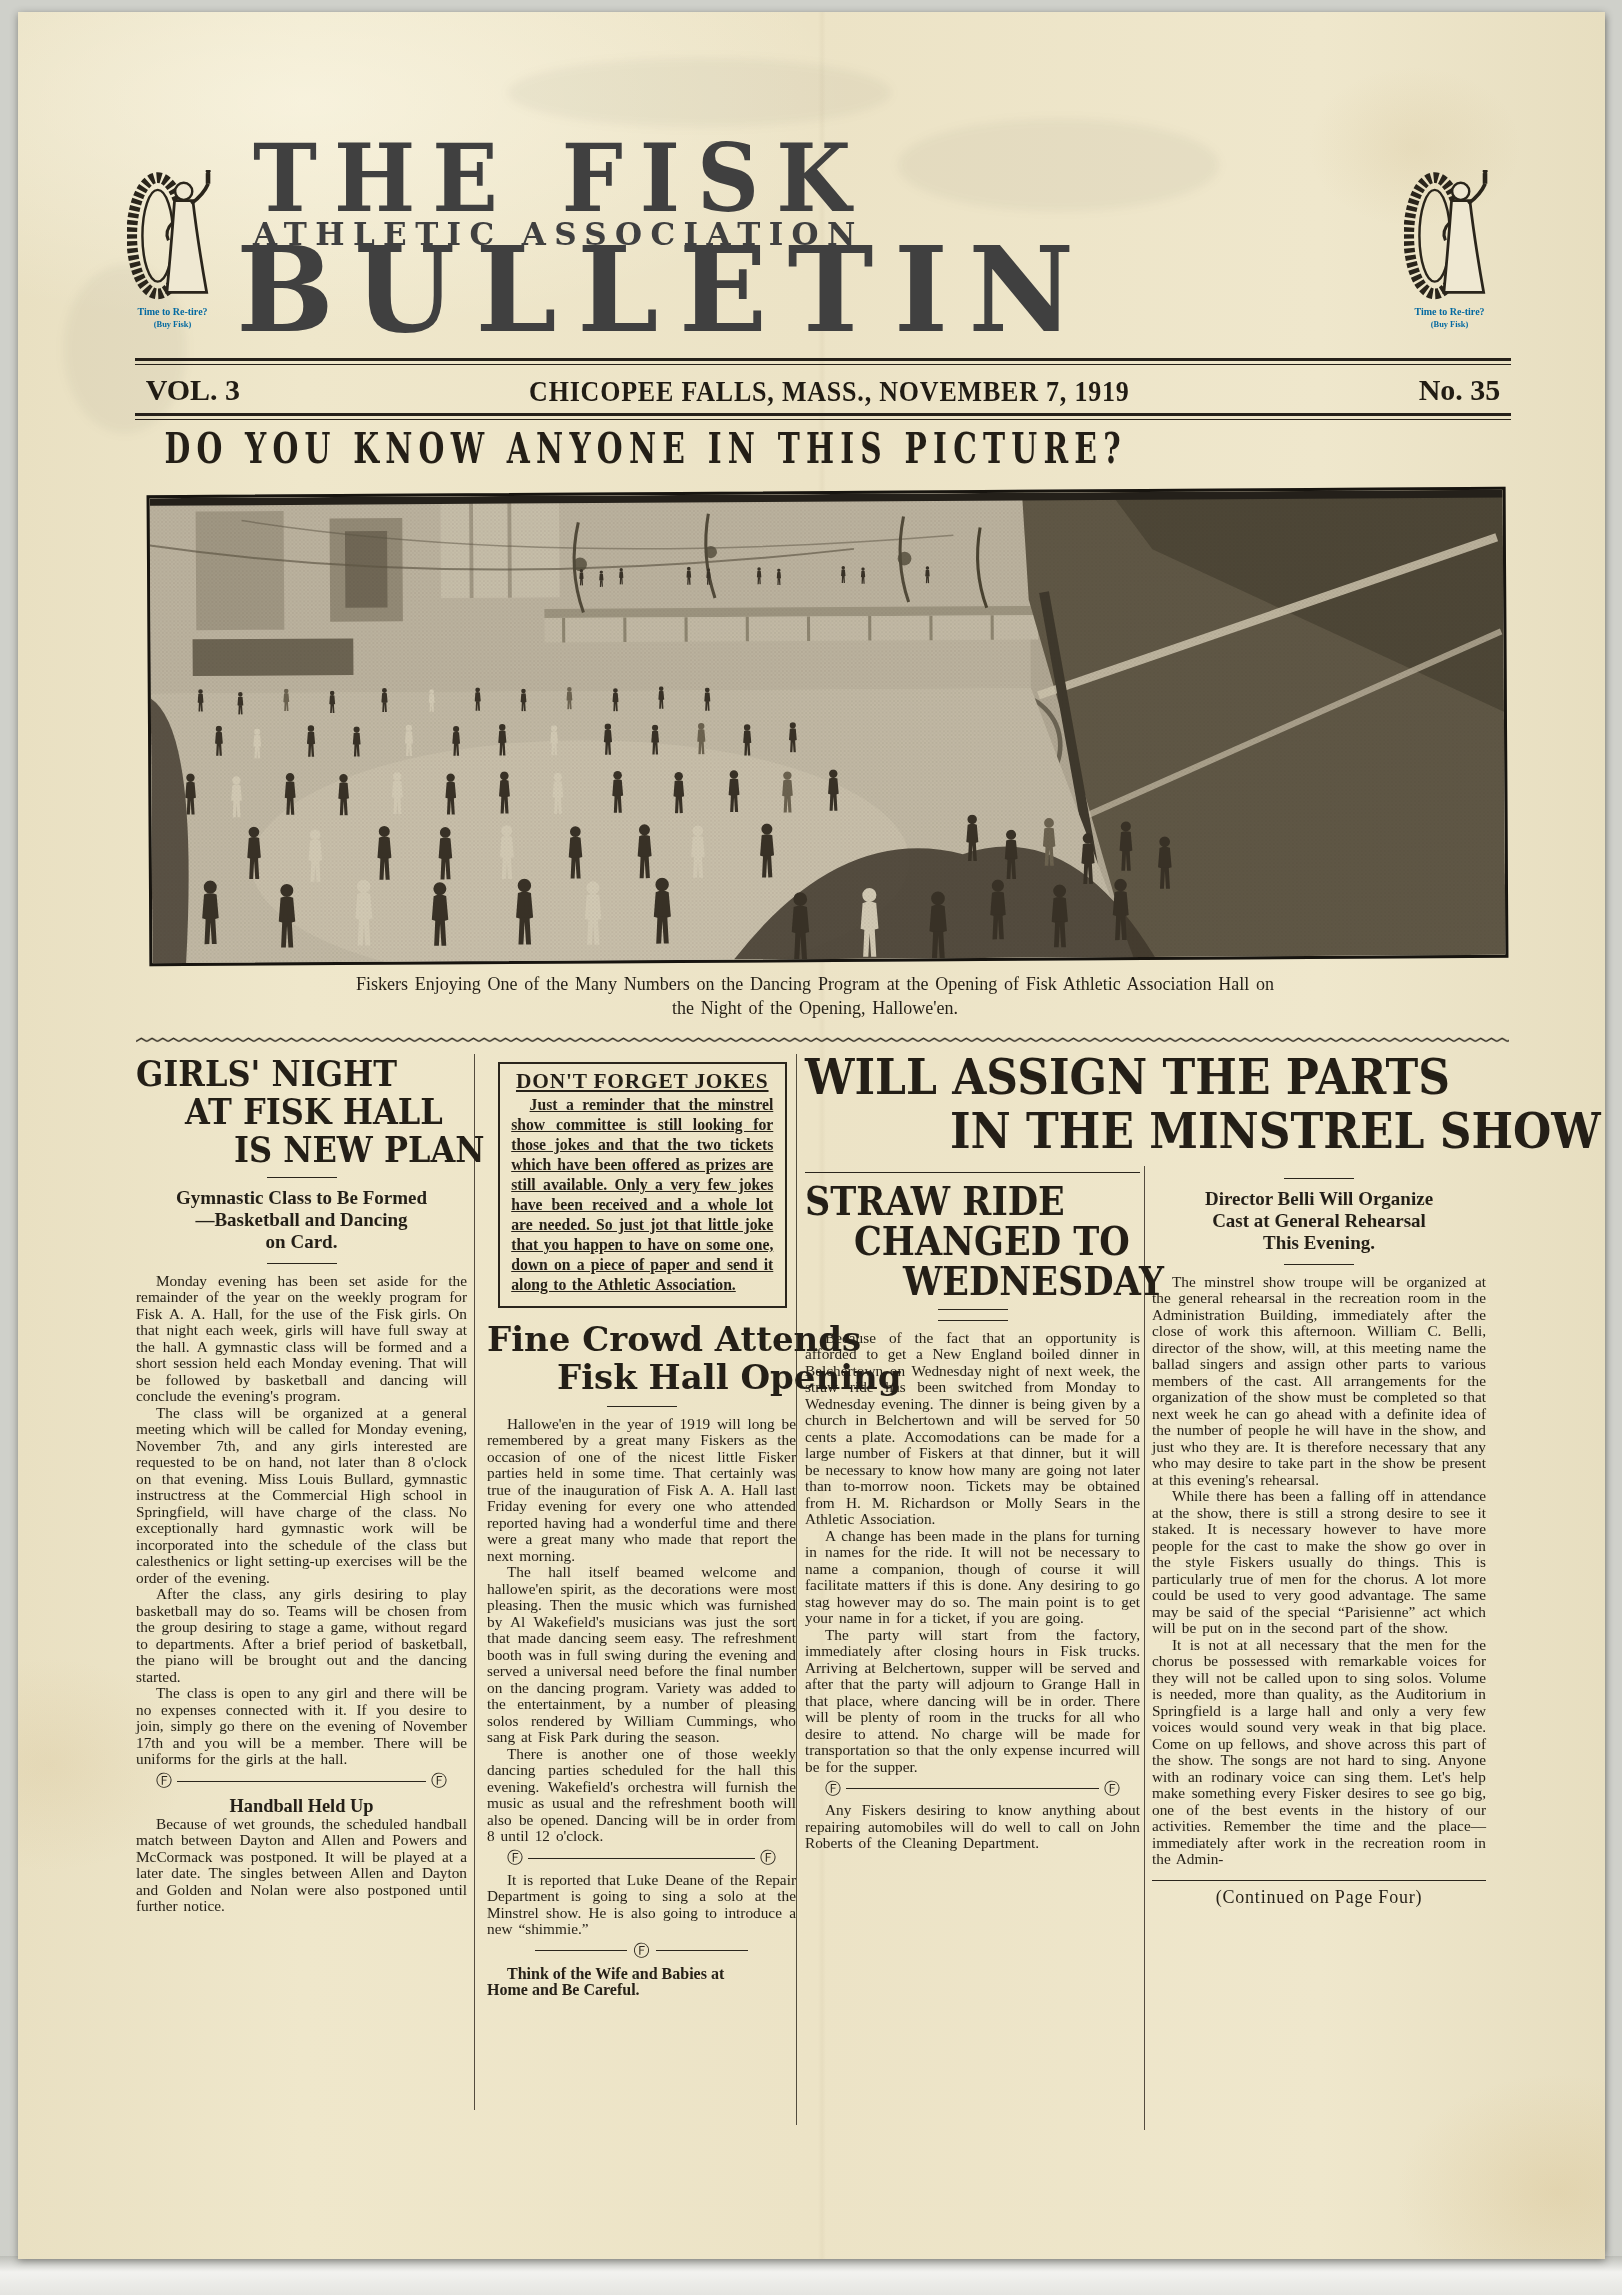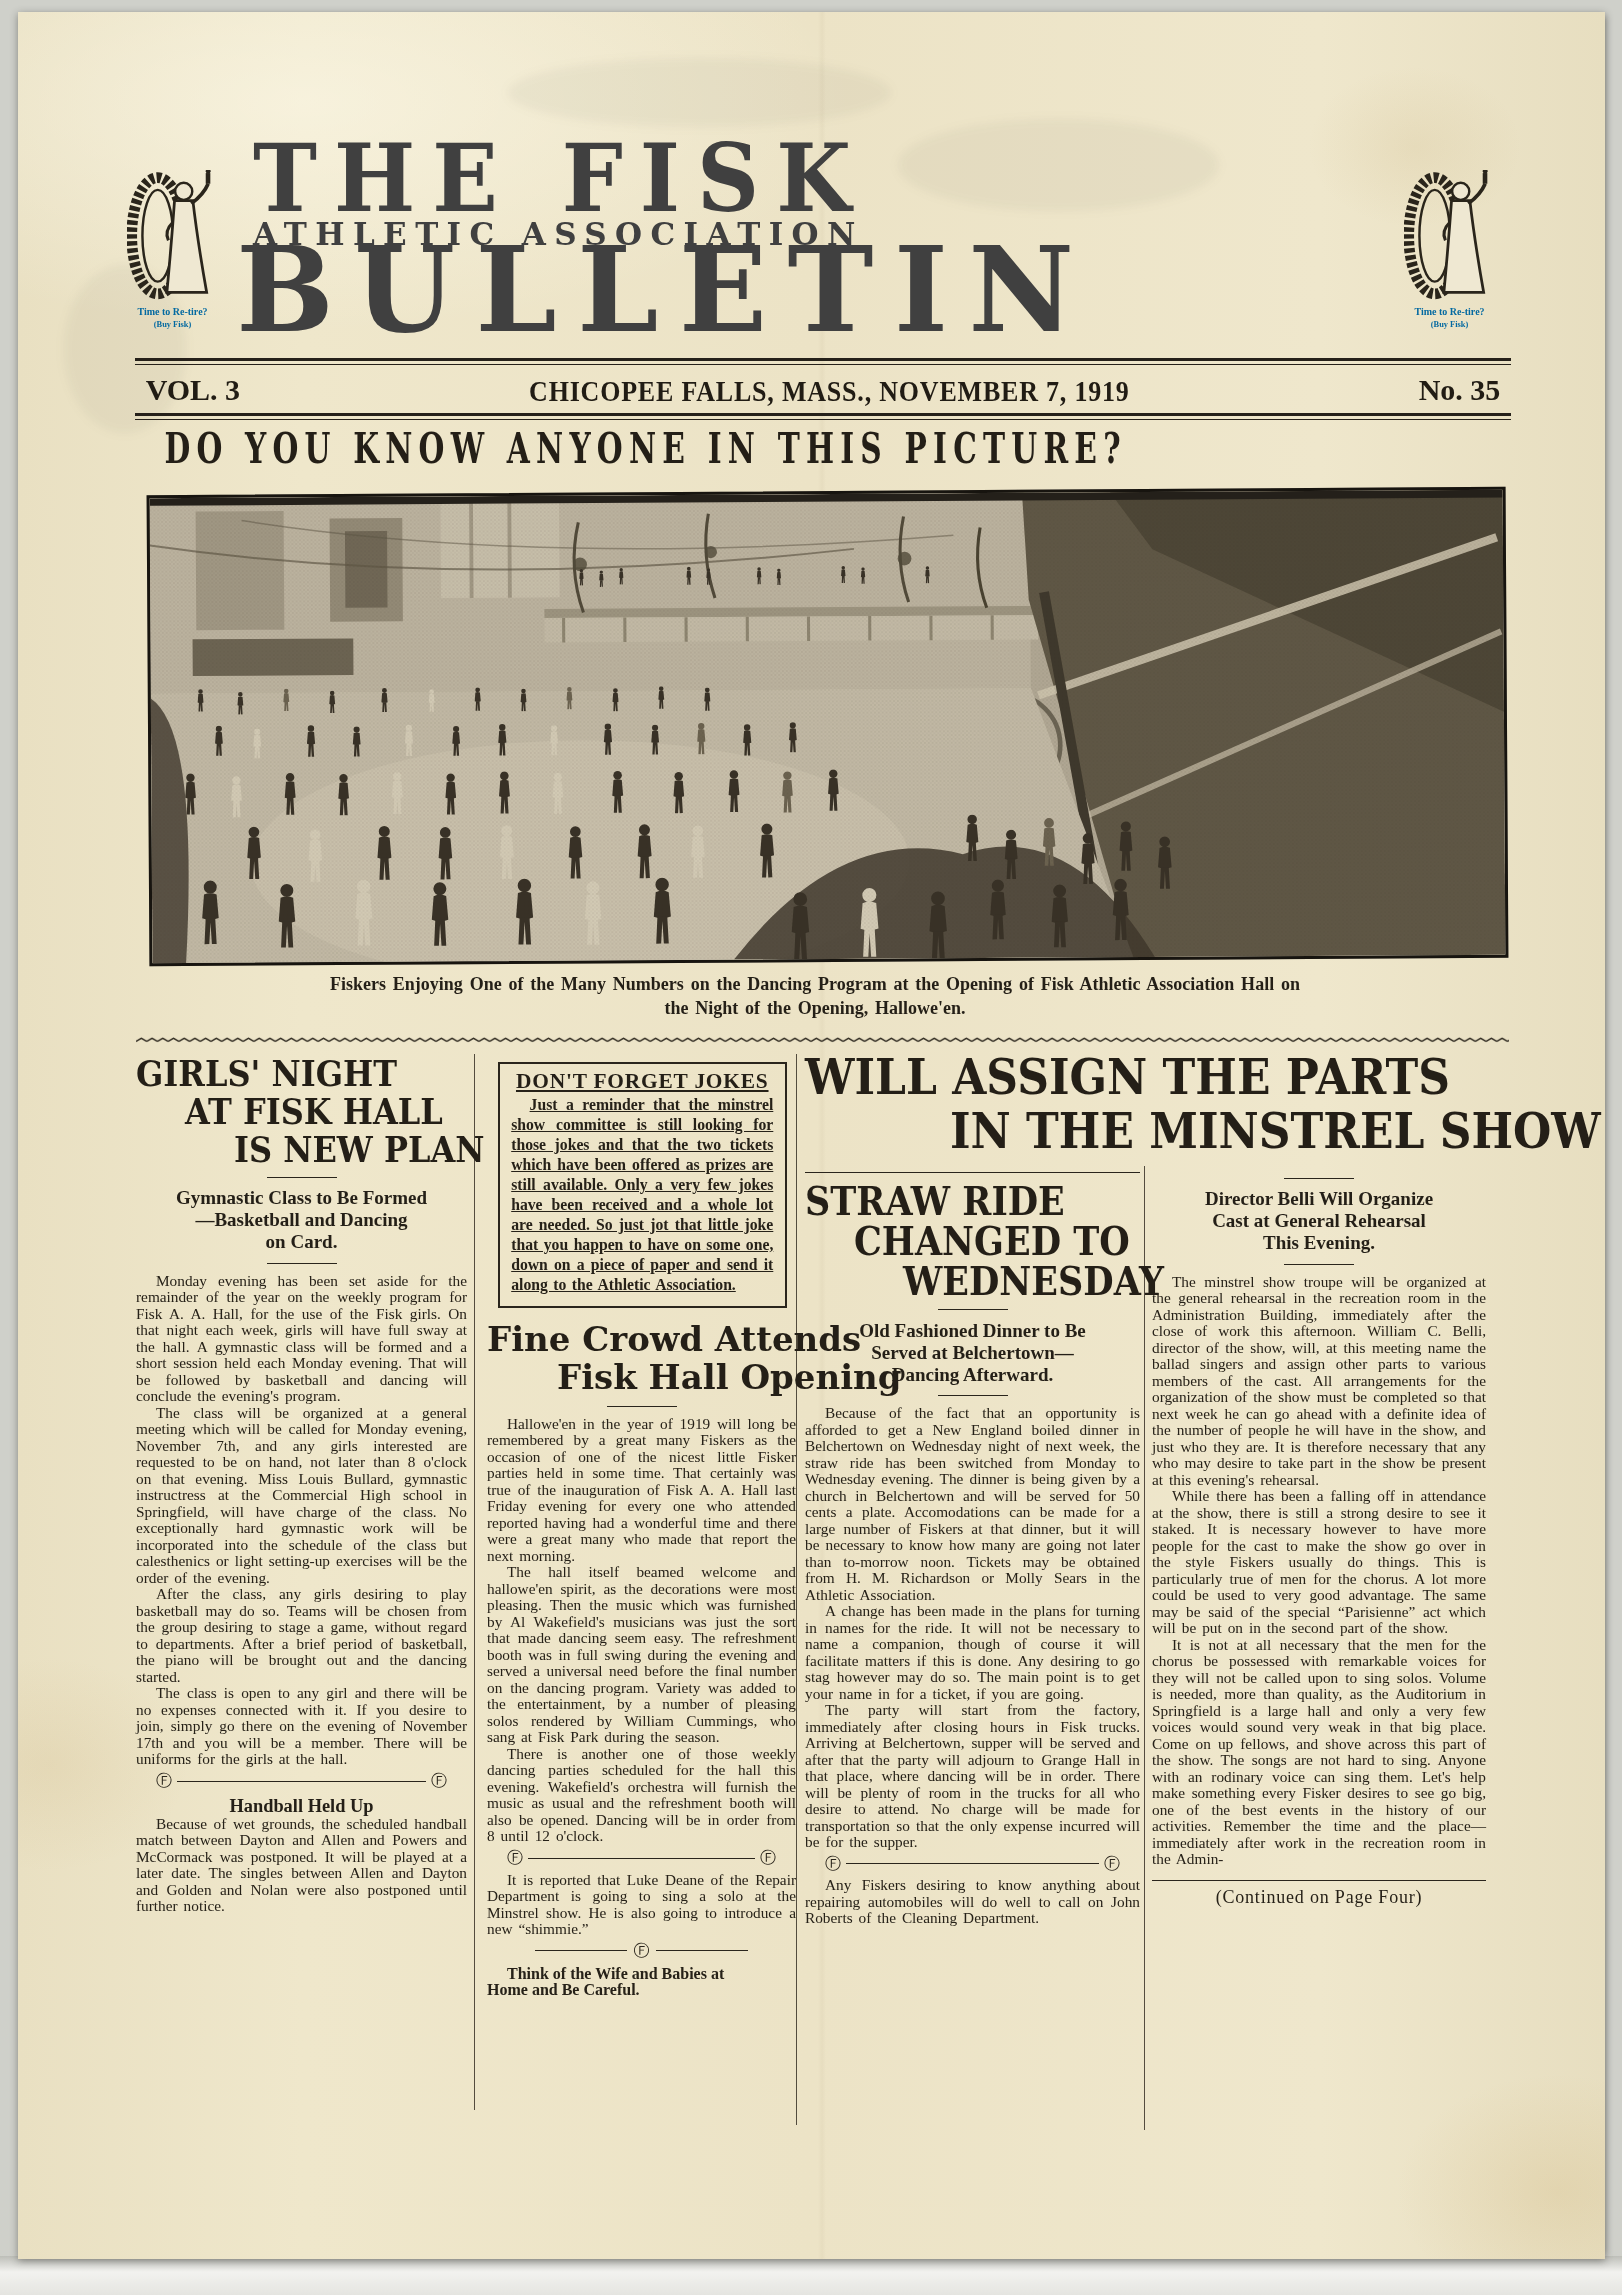"Fiskers Enjoying One of the" #caption { font-weight: bold -> normal }
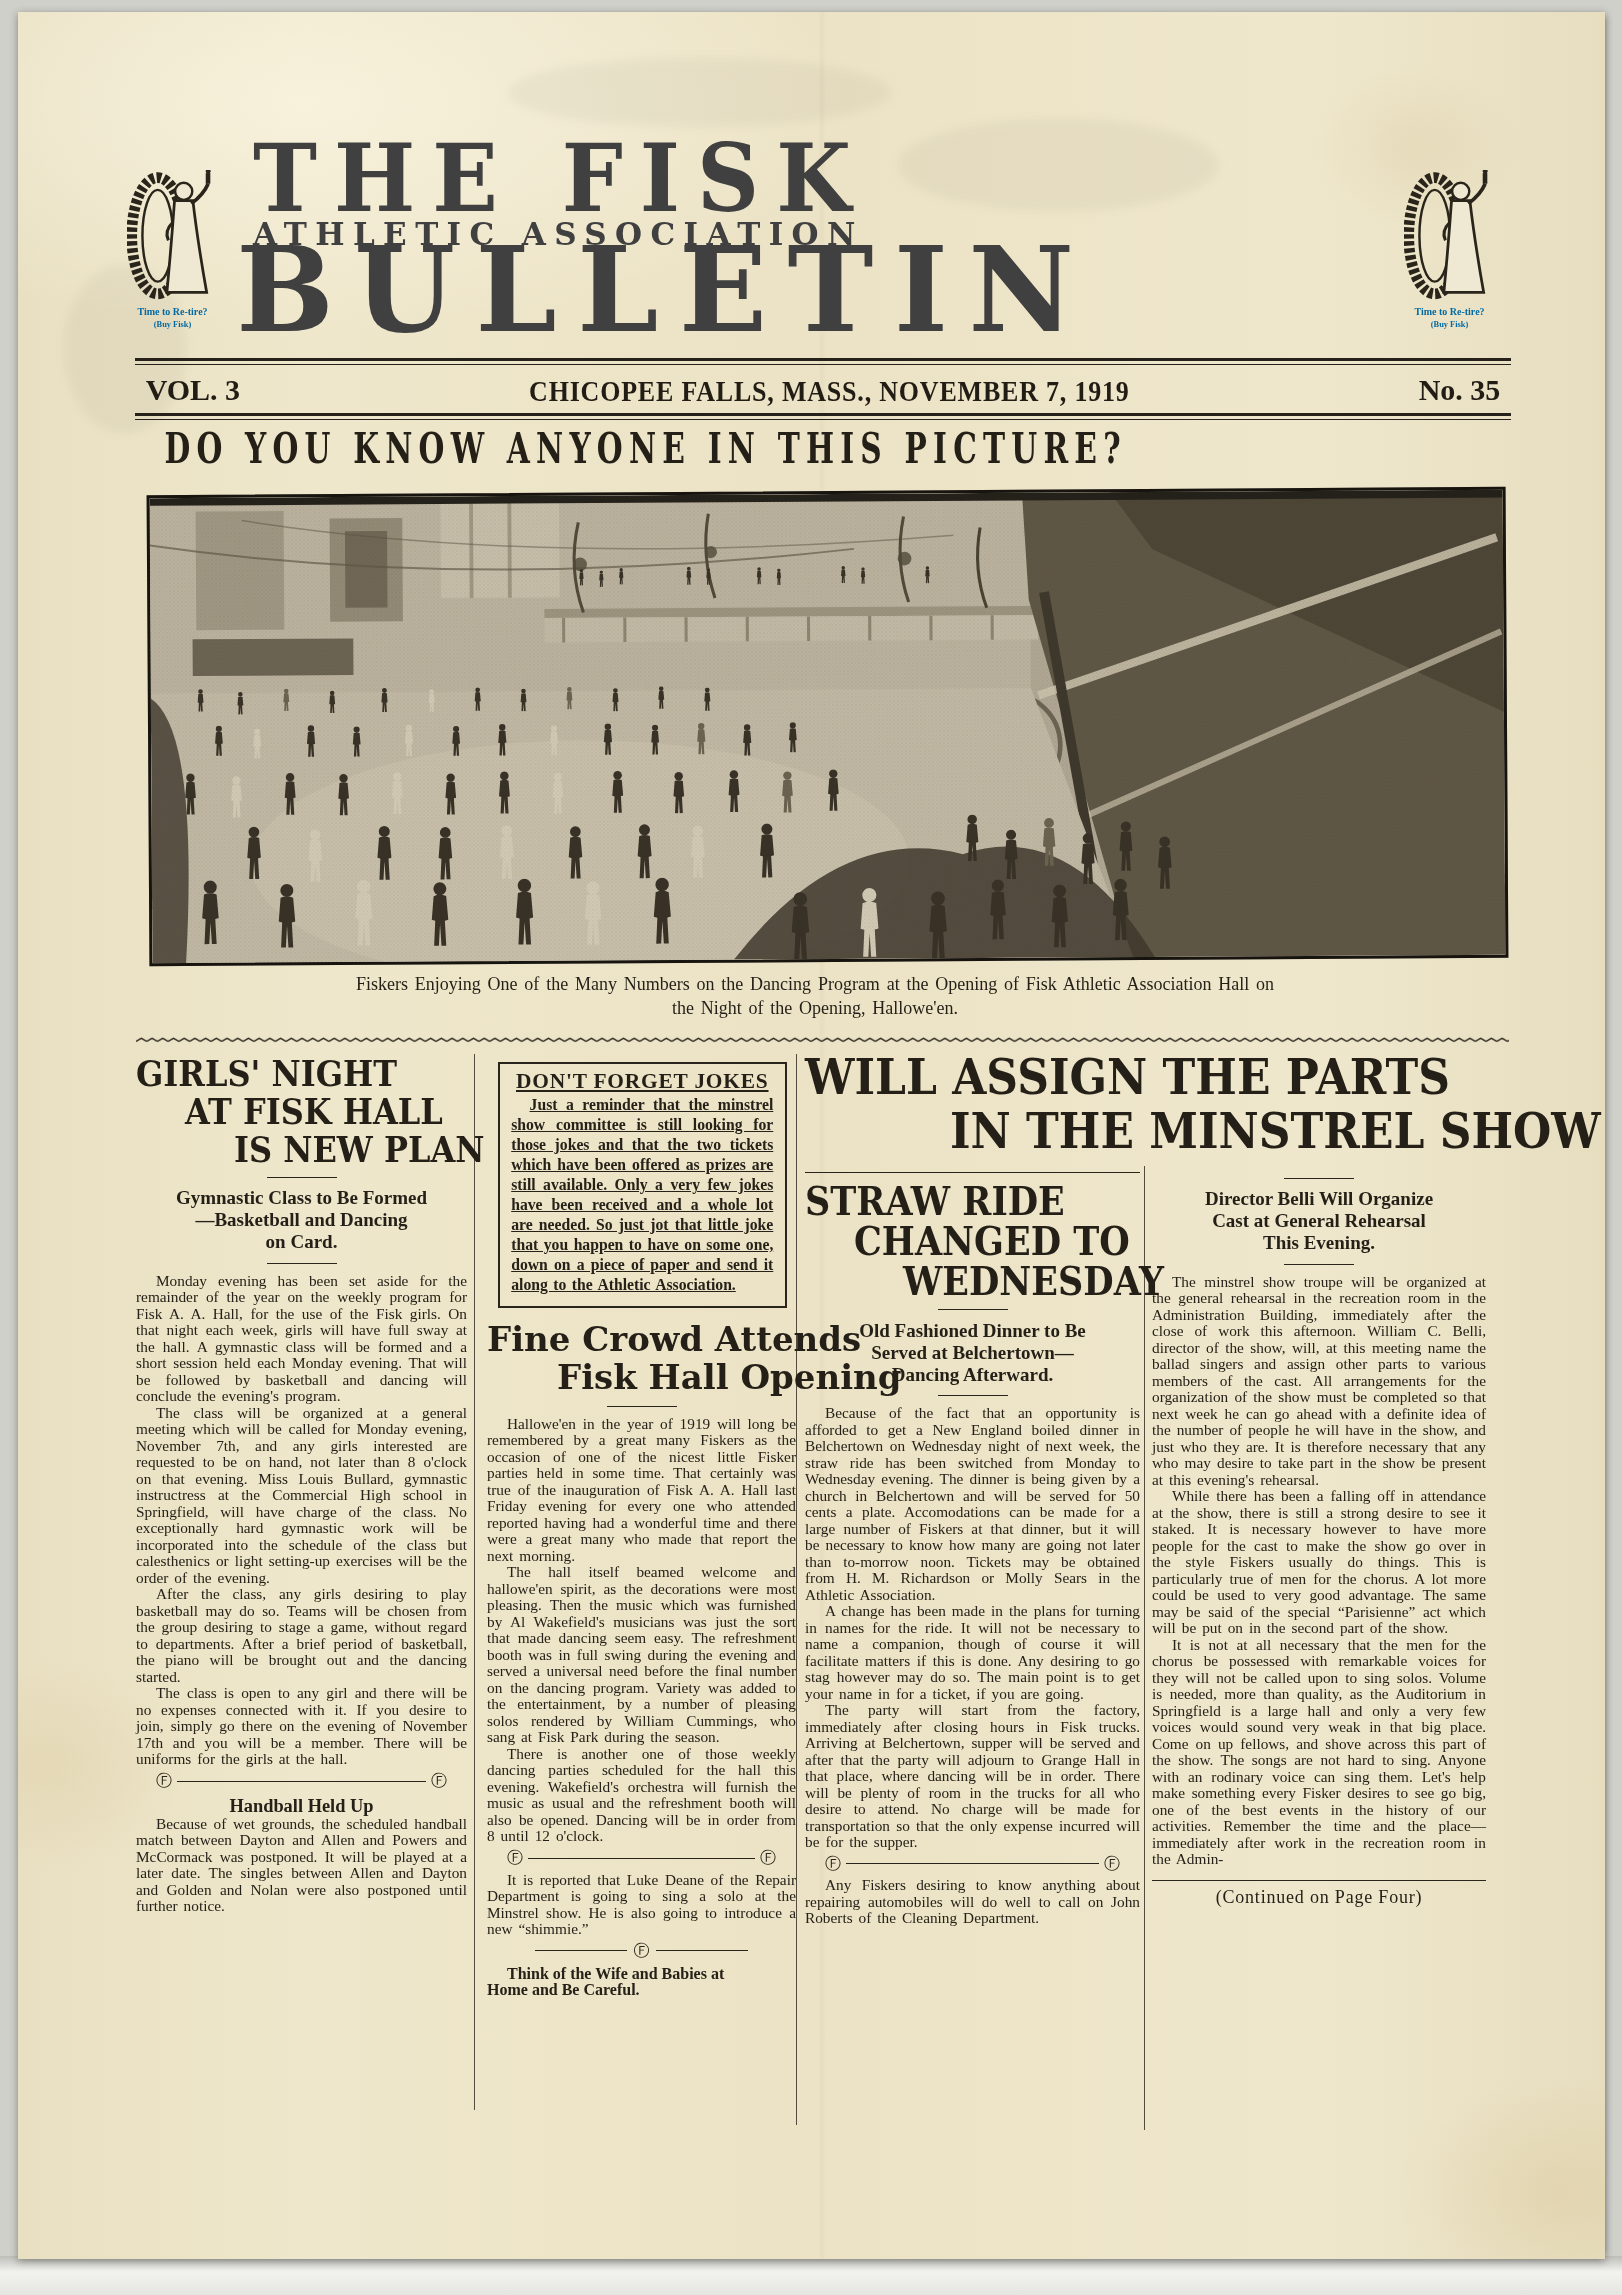"Old Fashioned Dinner to Be" div.subhead { html: <div> <div>Old Fashioned Dinner to Be</div> <div>Served at Belchertown—</div> <div>Dancing Afterward.</div> </div> -> none }
